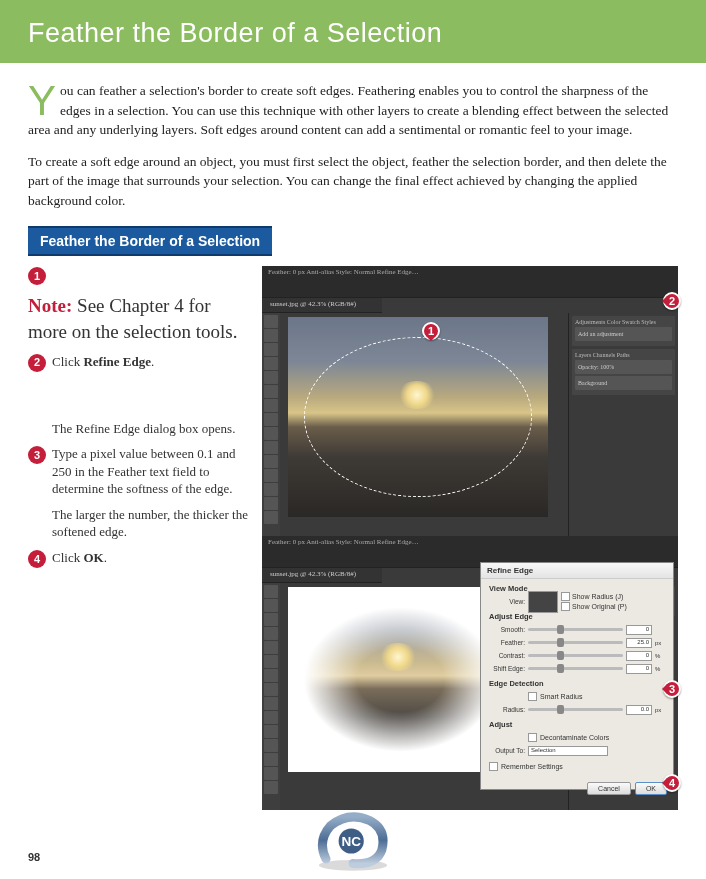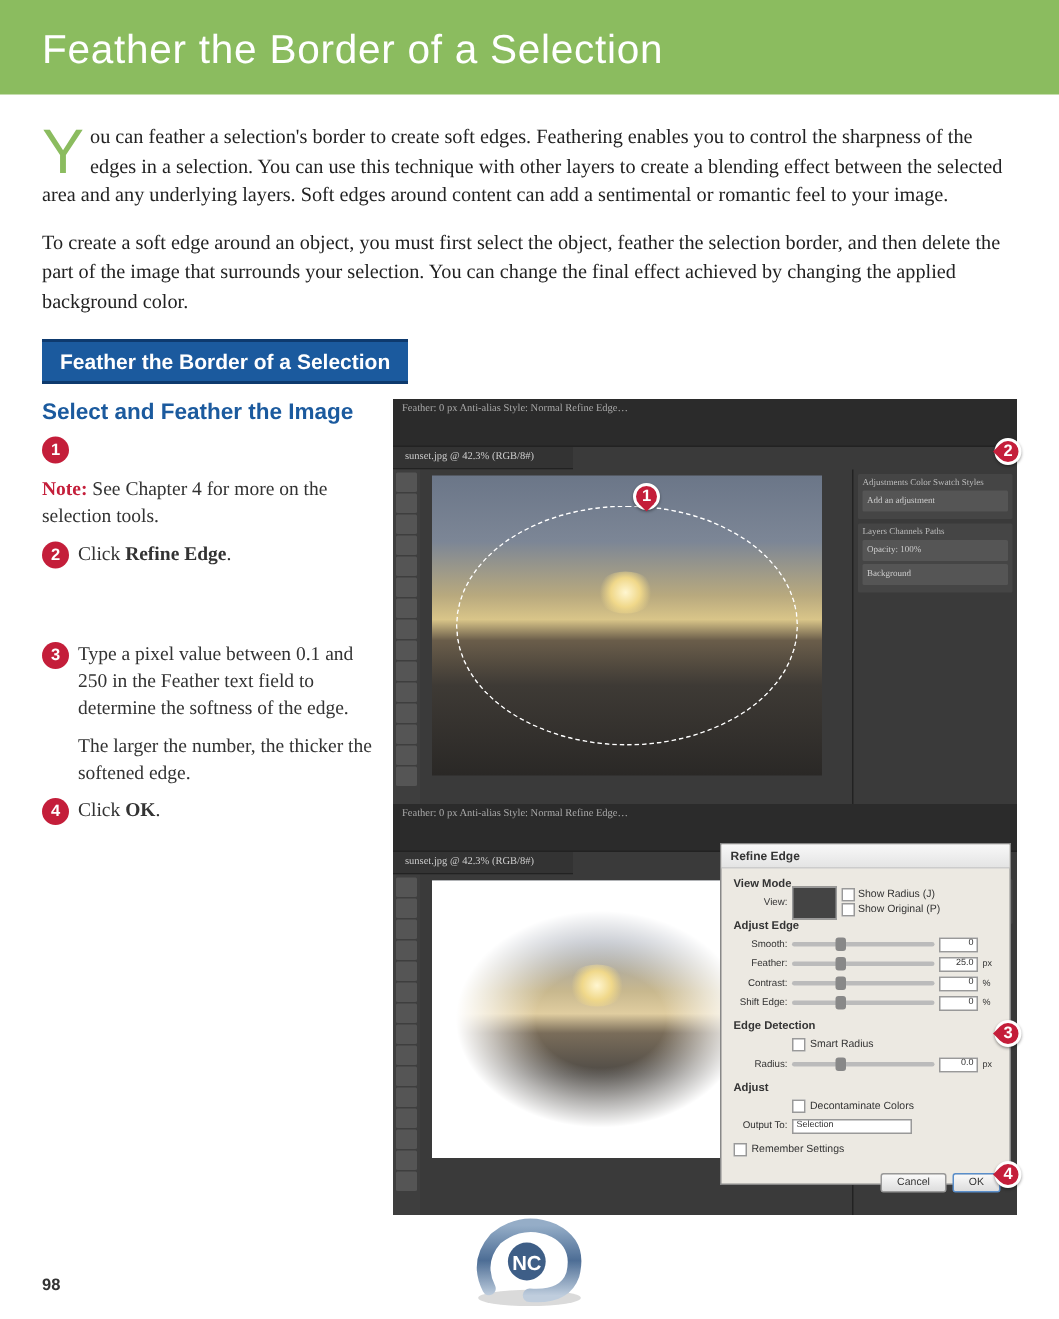"Select and Feather the Image" div.sub-head { html: <div>Select and Feather the Image</div> -> none }
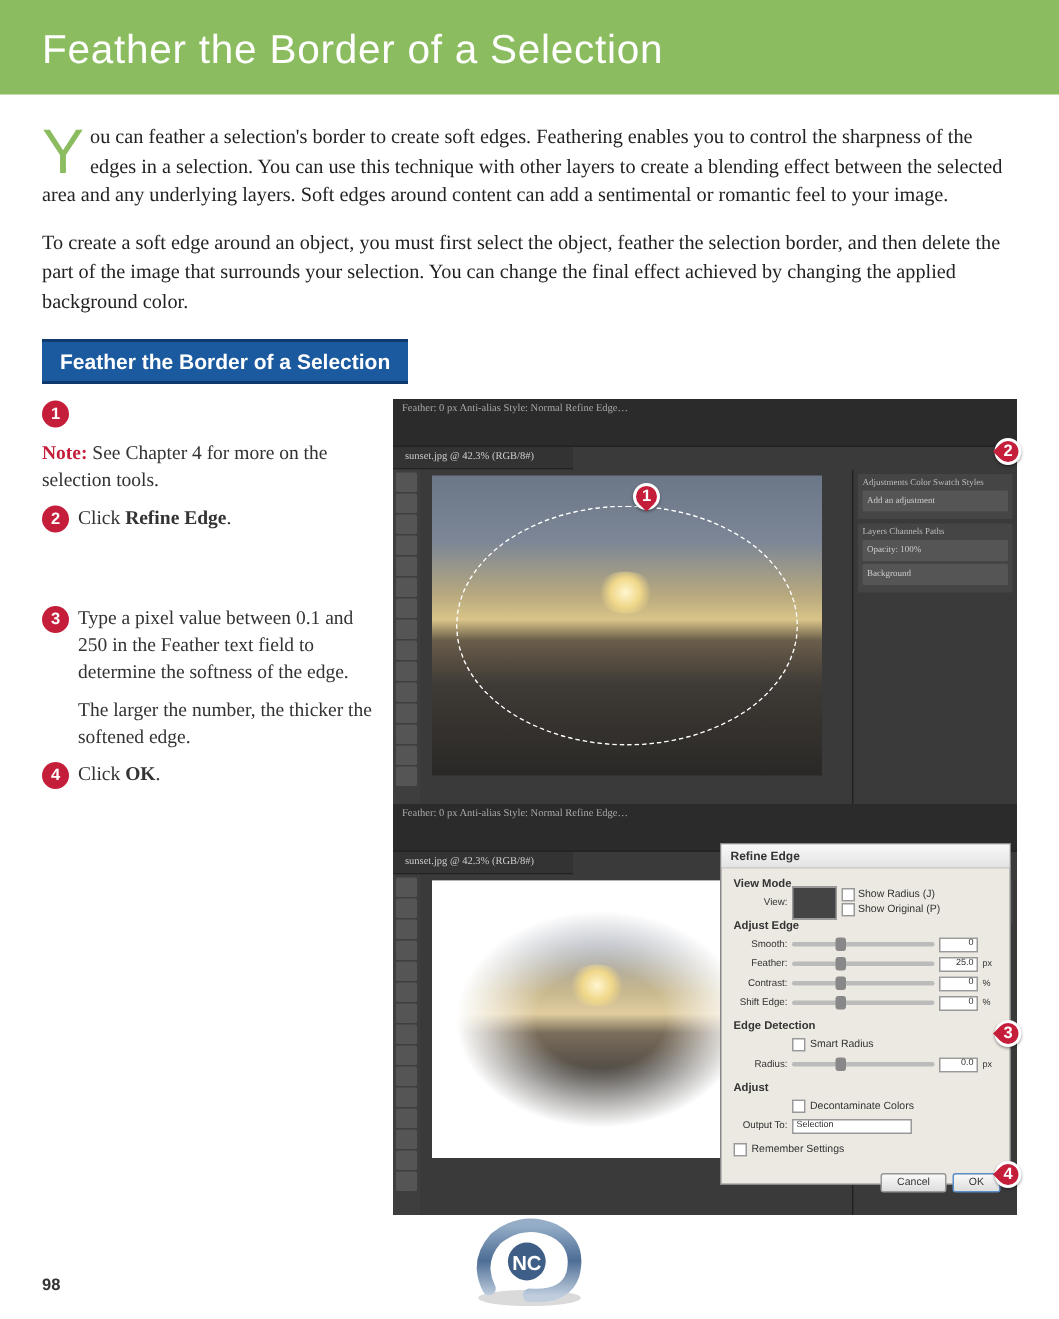"Note: See Chapter 4 for" .note { font-size: 13px -> 19px }
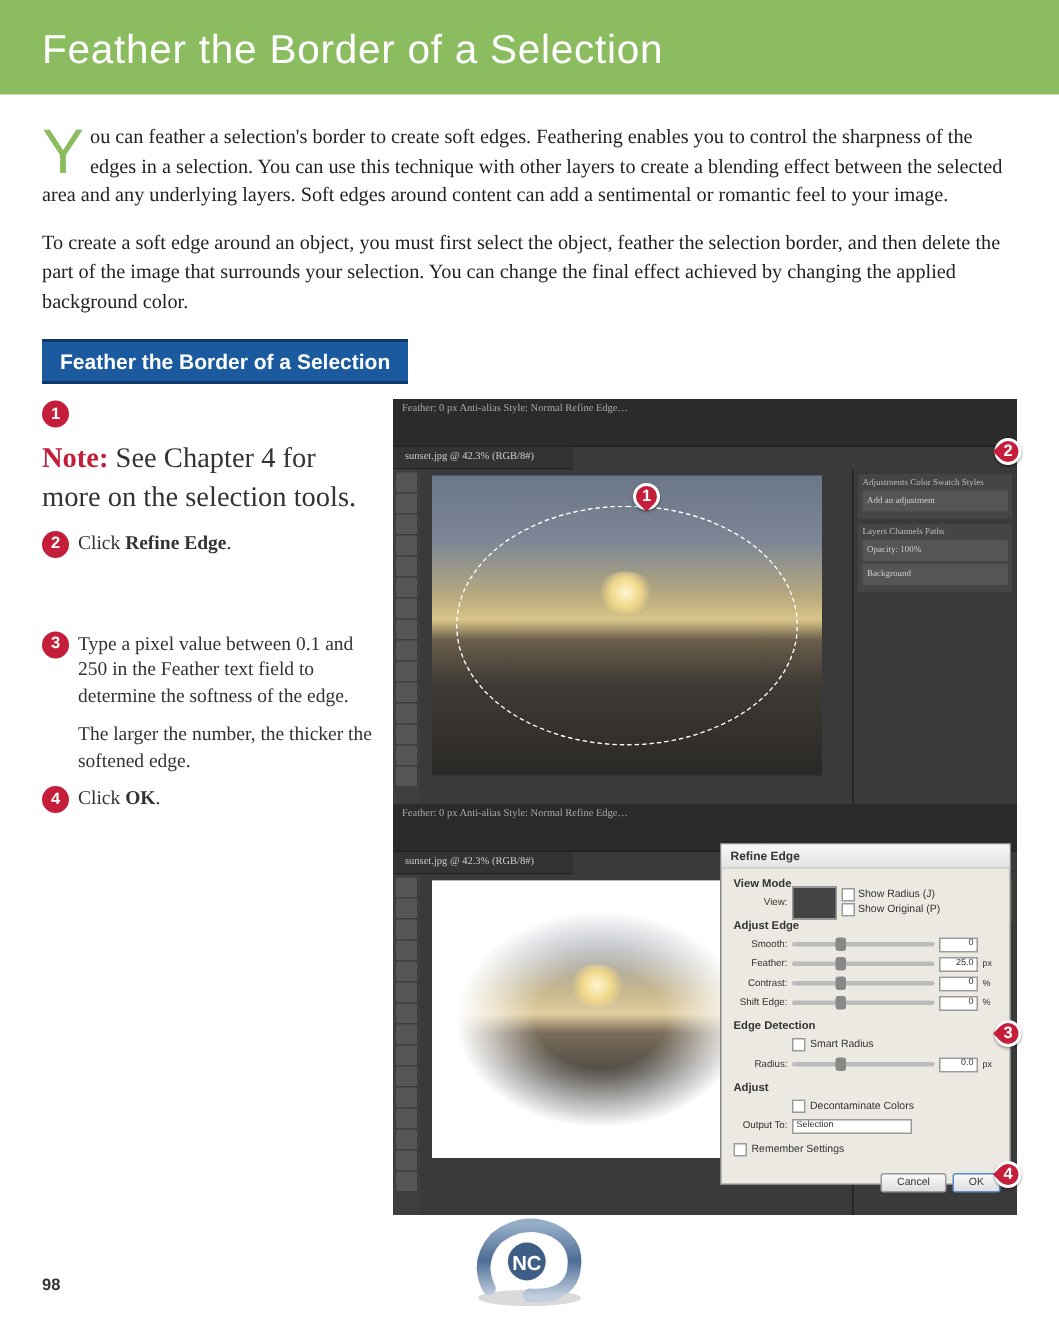"The Refine Edge dialog box" p.indent-text { html: none -> <p>The Refine Edge dialog box opens.</p> }
